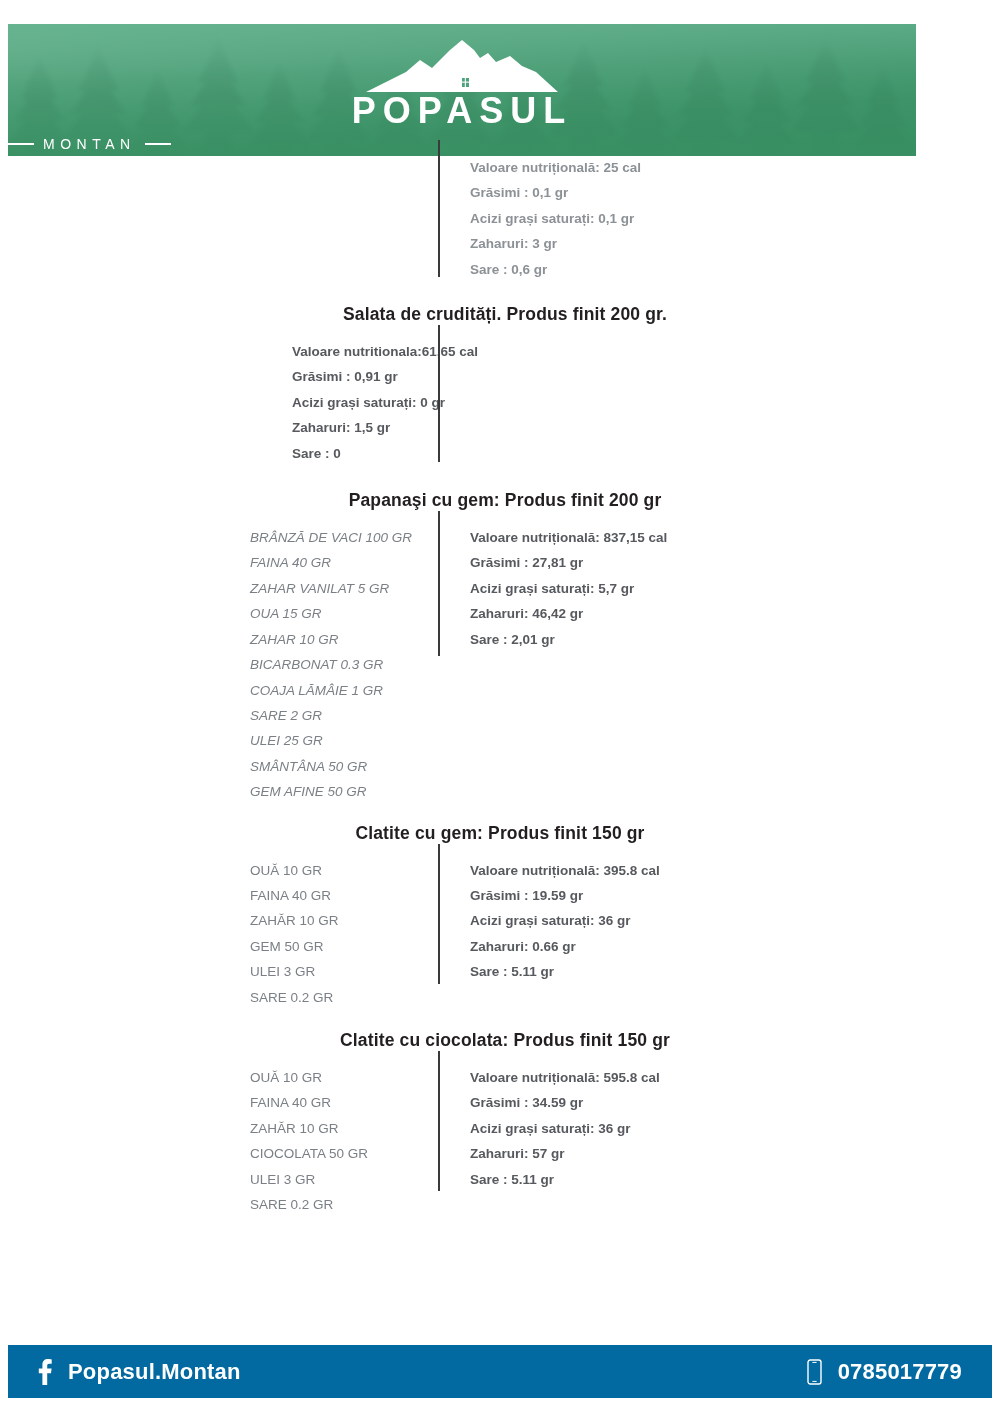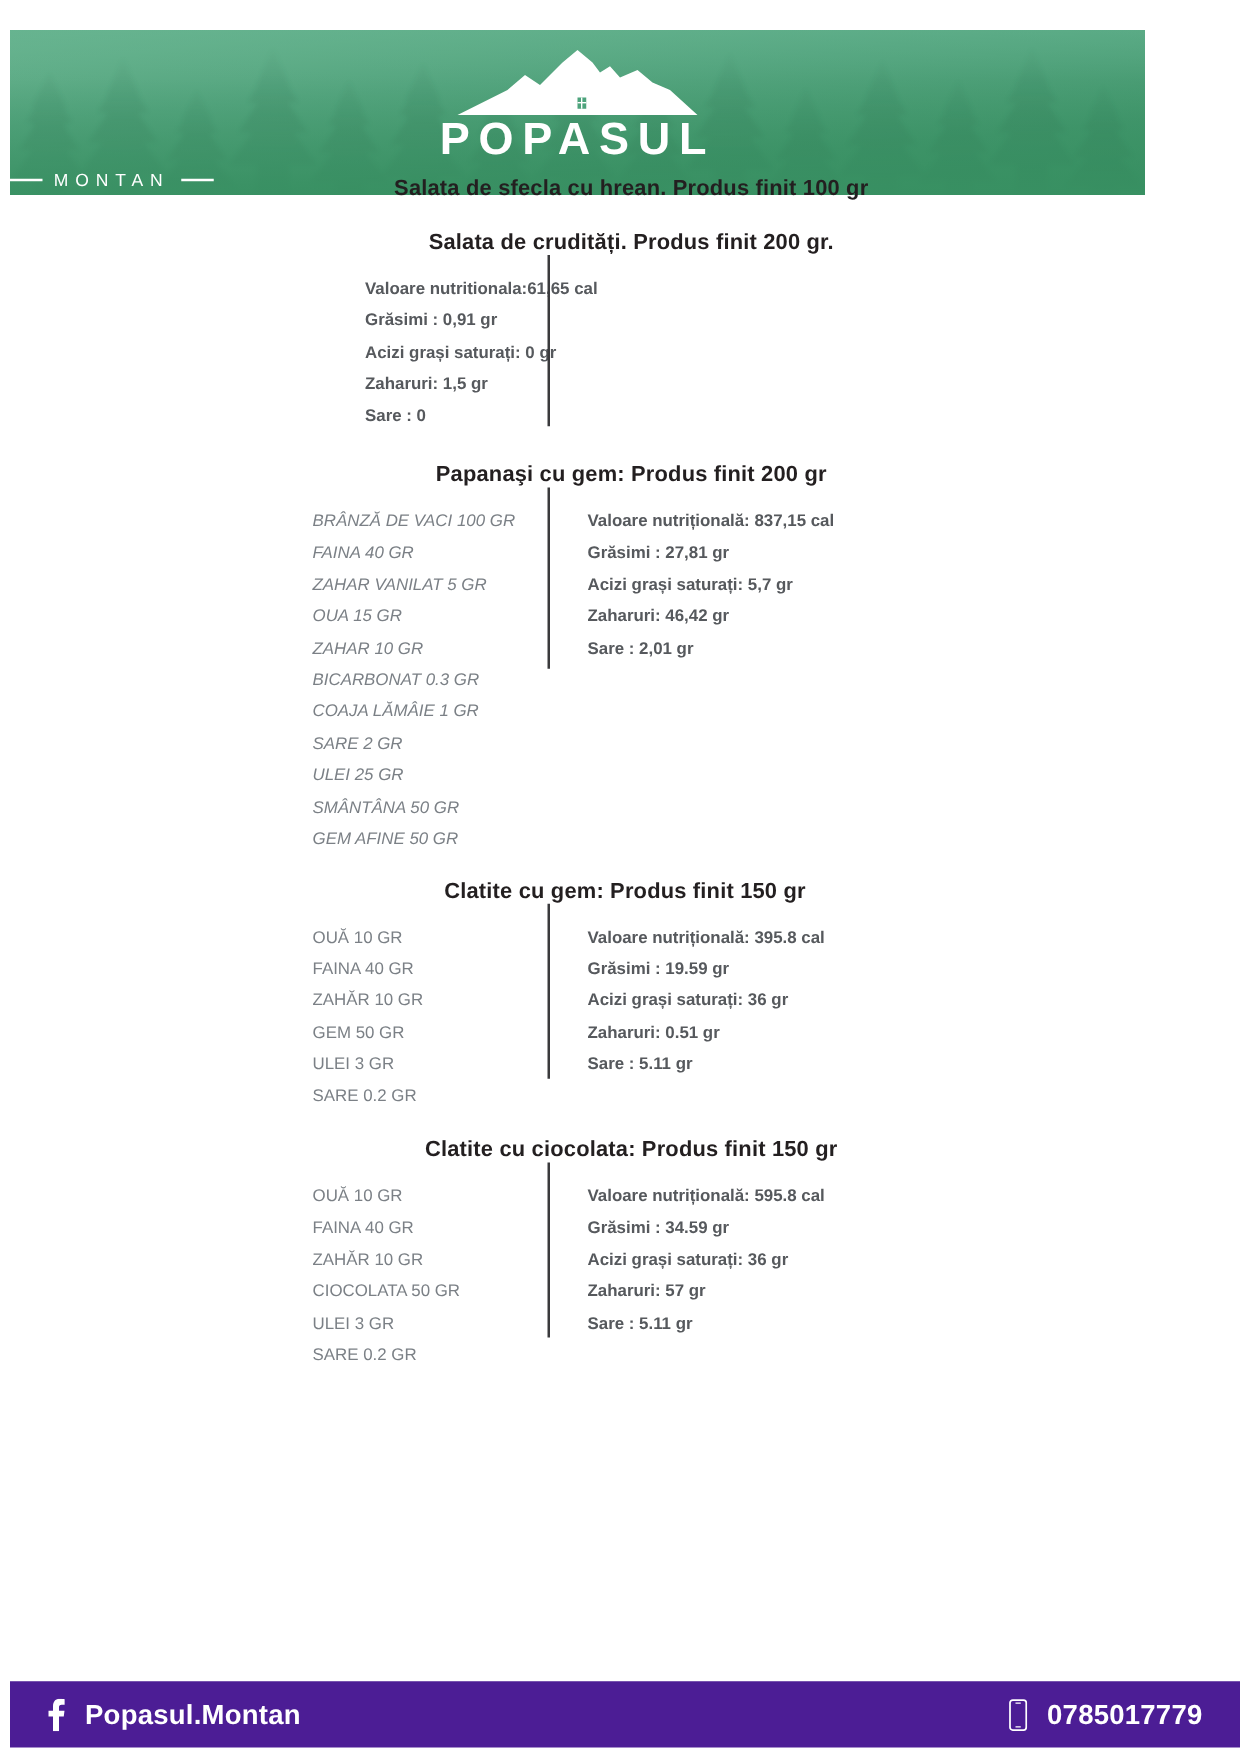"Salata de sfecla cu hrean." div.section-title { html: <div>Salata de sfecla cu hrean. Produs finit 100 gr</div> -> none }
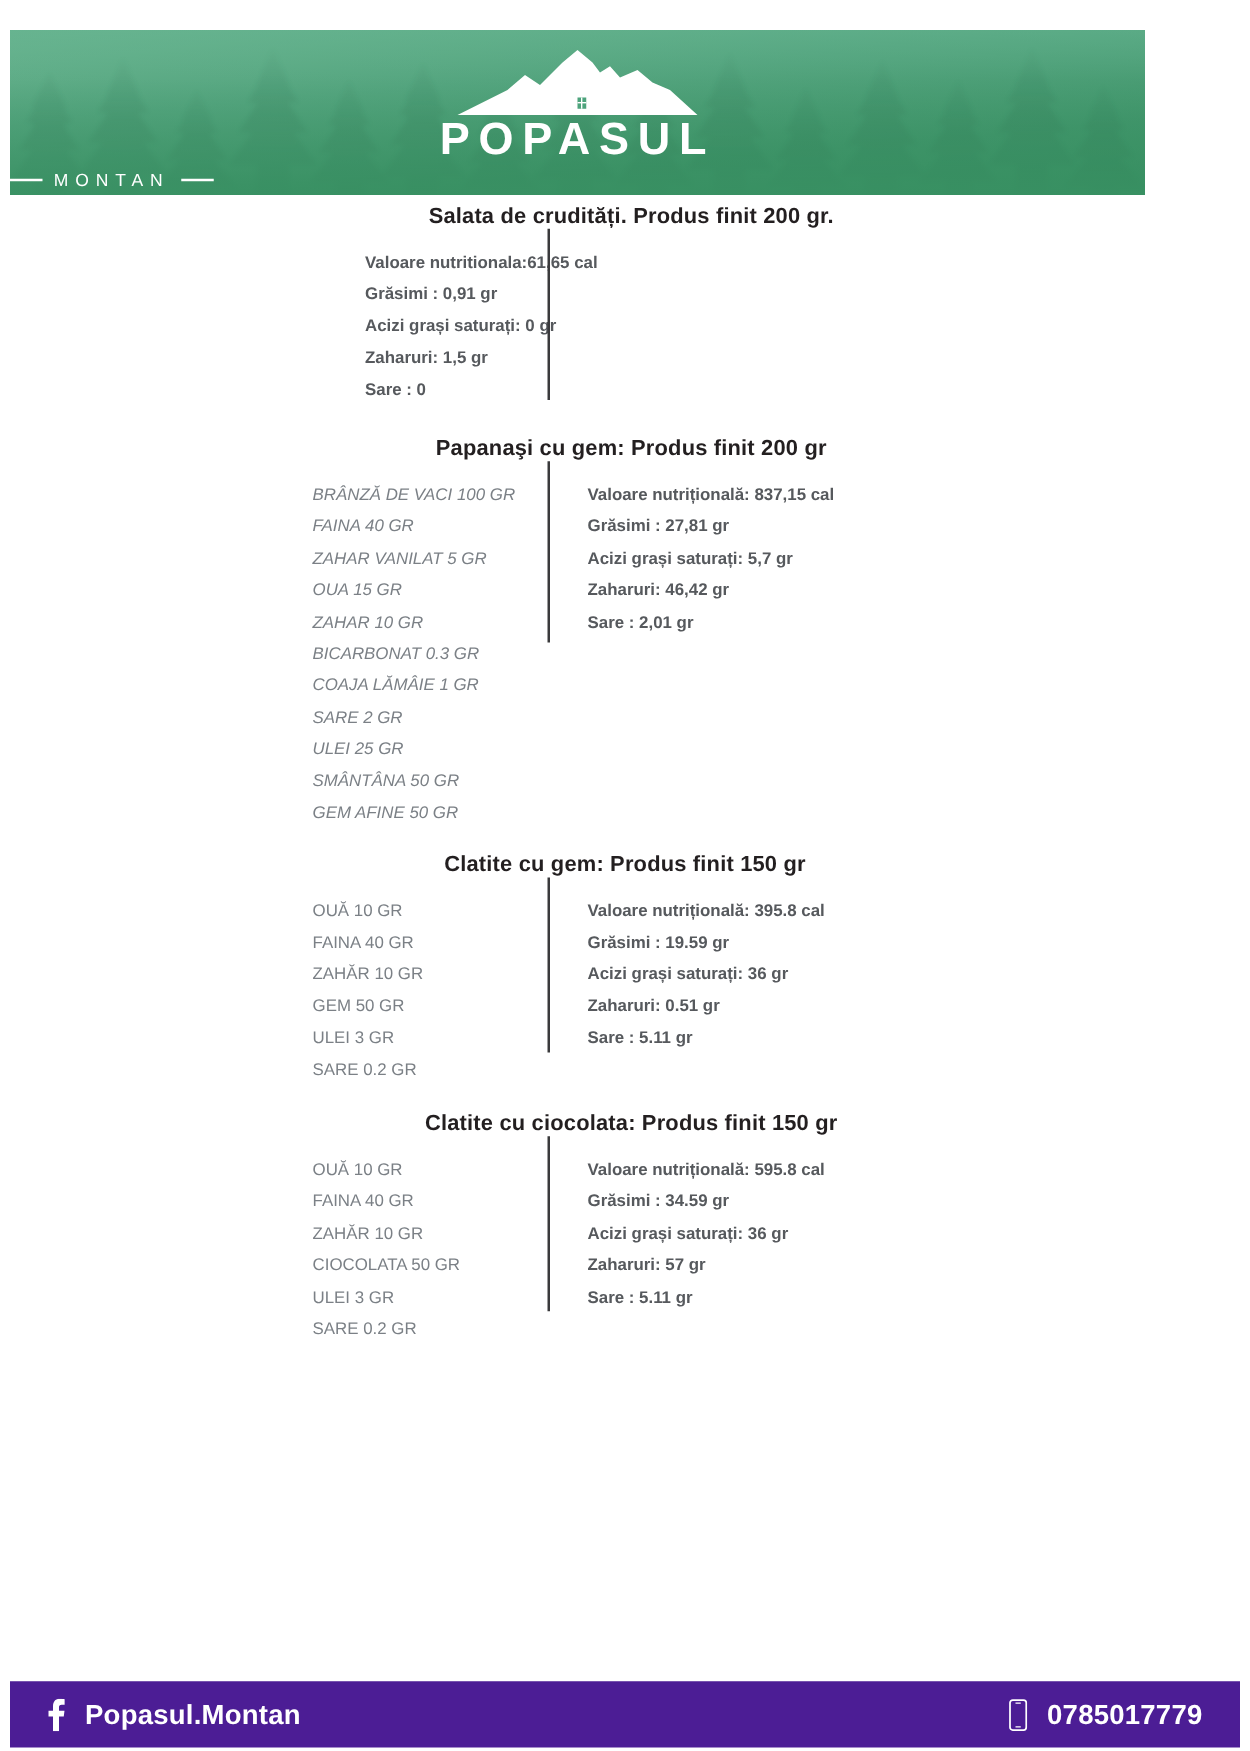"Valoare nutrițională: 25 cal" div.section-body { html: none -> <div> <div></div> <ul></ul> <ul> <li>Valoare nutrițională: 25 cal</li> <li>Grăsimi : 0,1 gr</li> <li>Acizi grași saturați: 0,1 gr</li> <li>Zaharuri: 3 gr</li> <li>Sare : 0,6 gr</li> </ul> </div> }
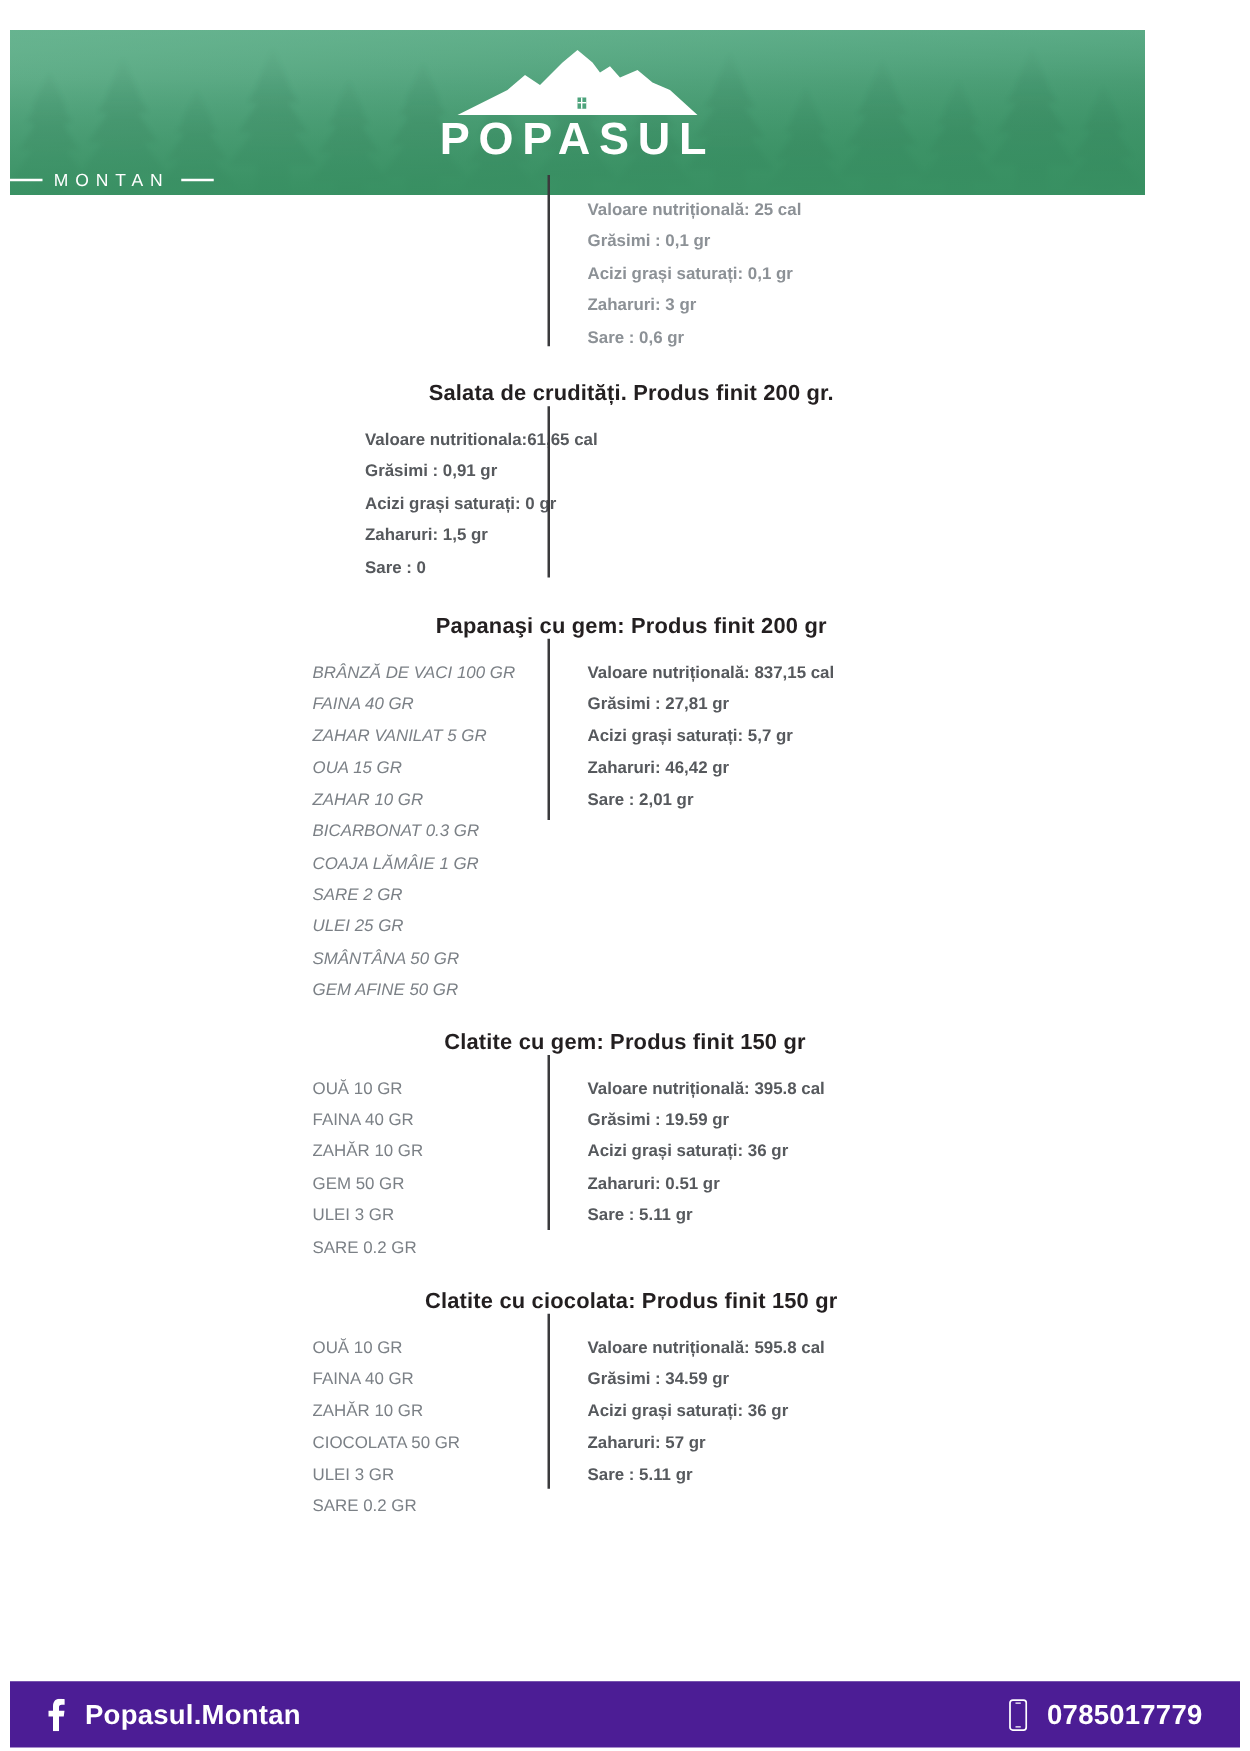"Zaharuri: 0.51 gr" li { text: 0.51 -> 0.66 }
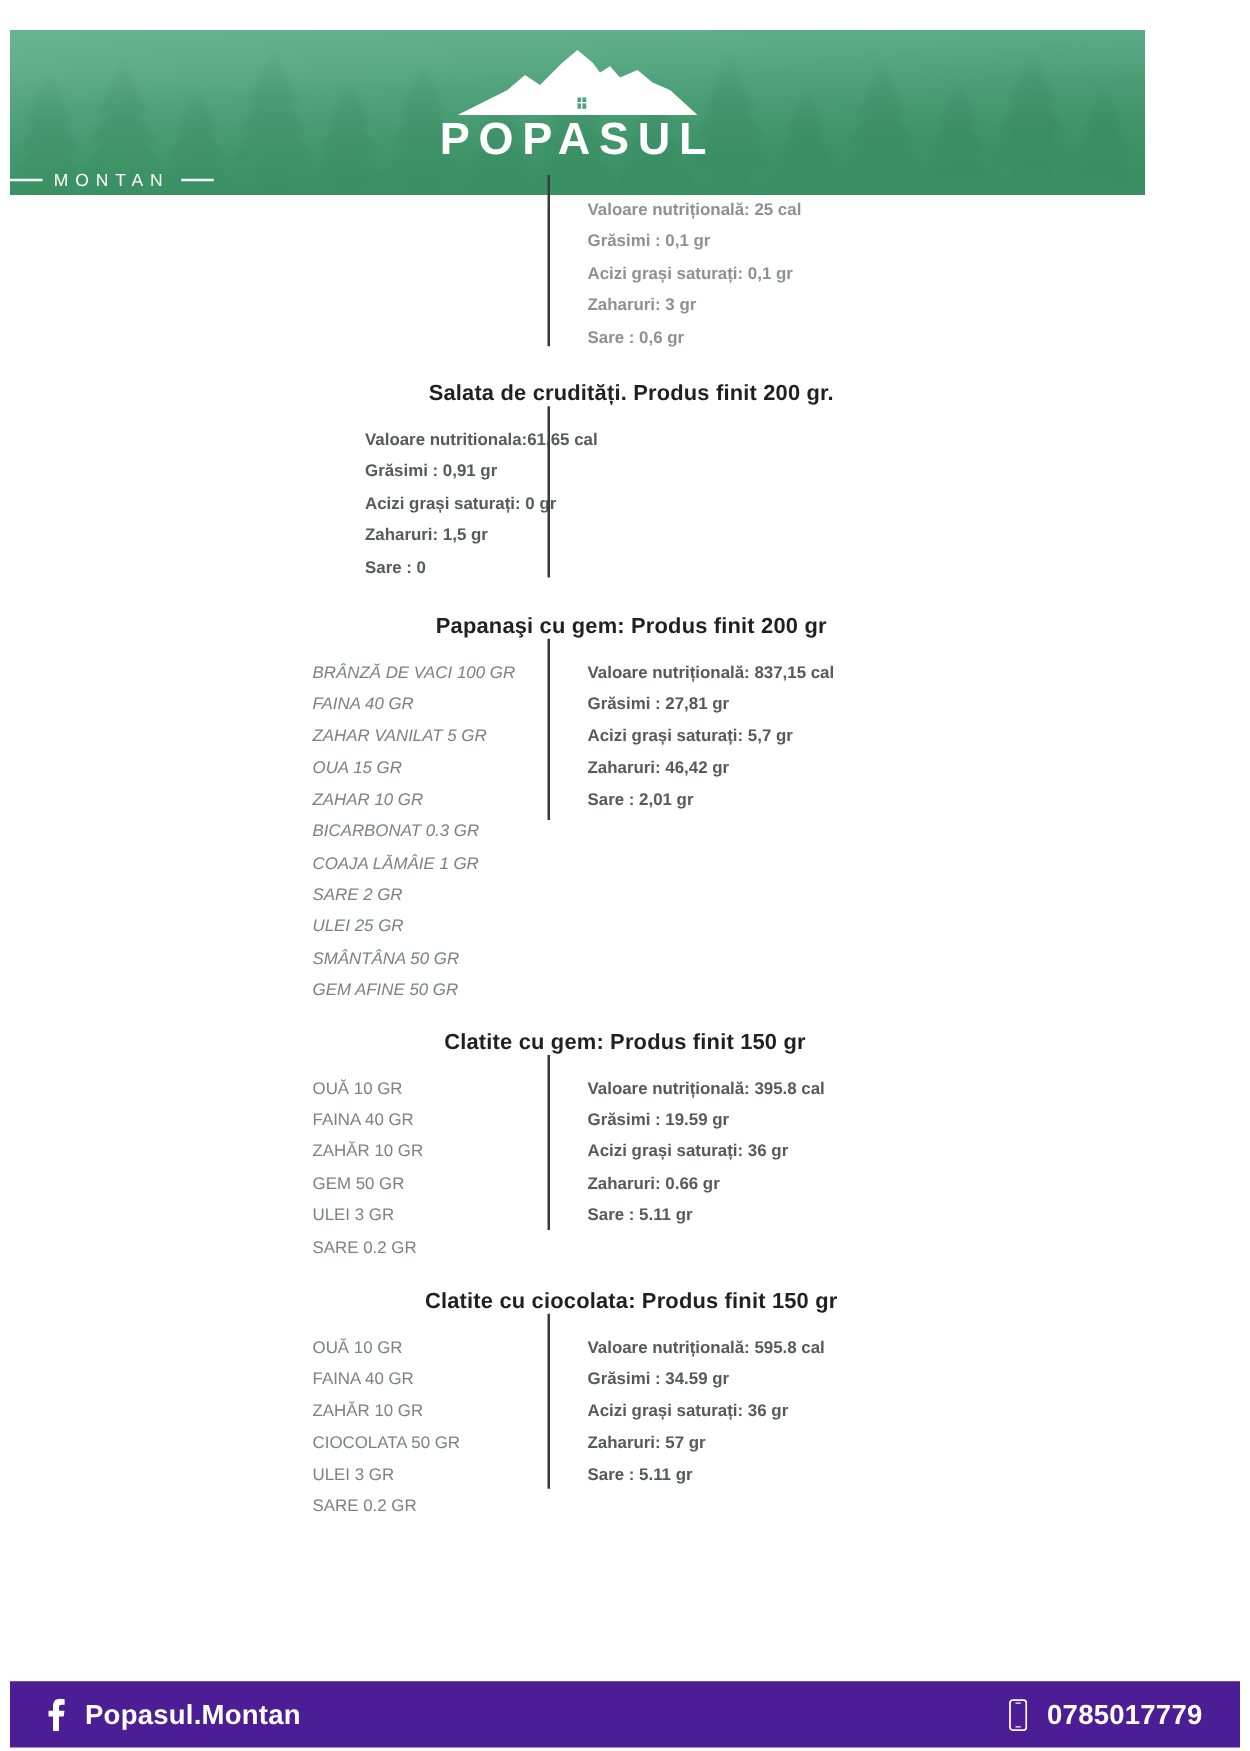"Popasul.Montan" .footer { background: #4c1d95 -> #0369a1 }
